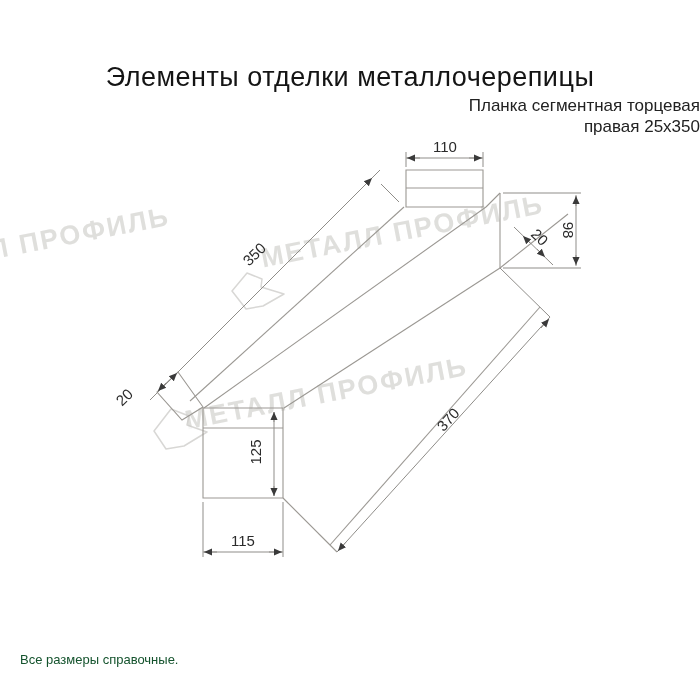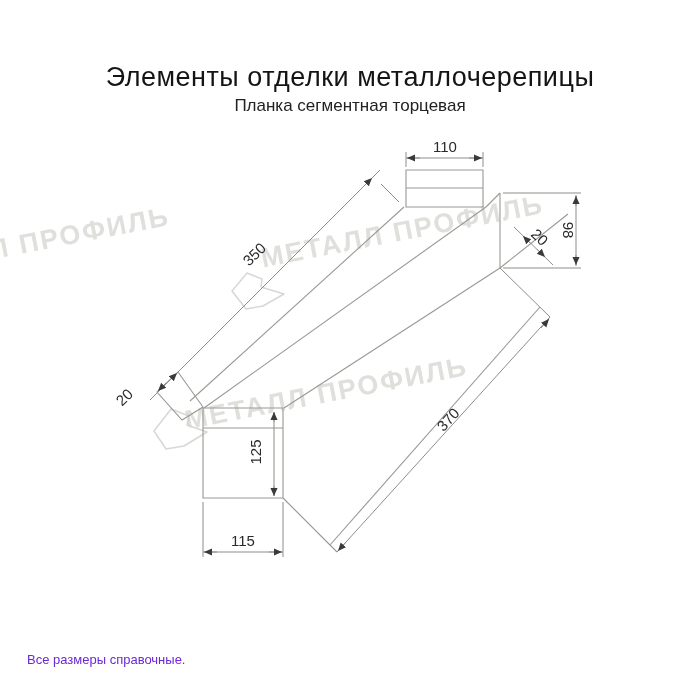"Планка сегментная торцевая" .product-name { text-align: center -> right }
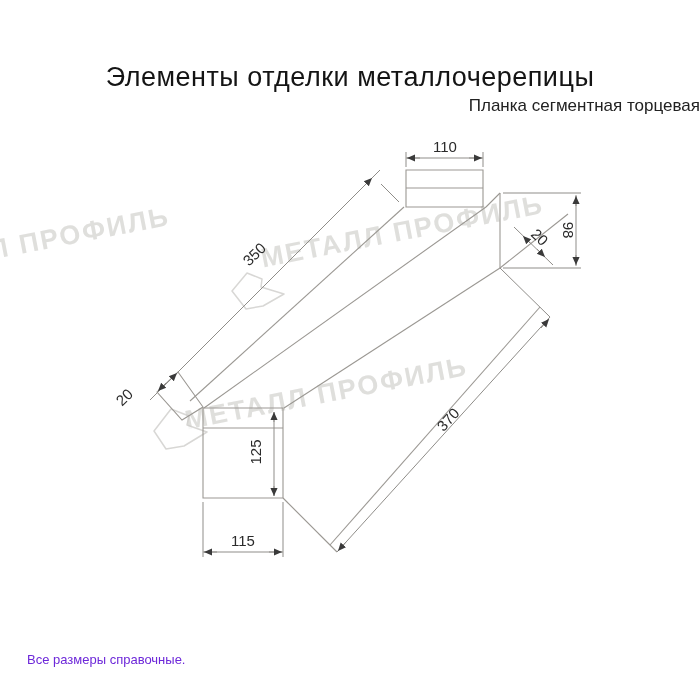"правая 25x350" div { html: none -> <div>правая 25x350</div> }
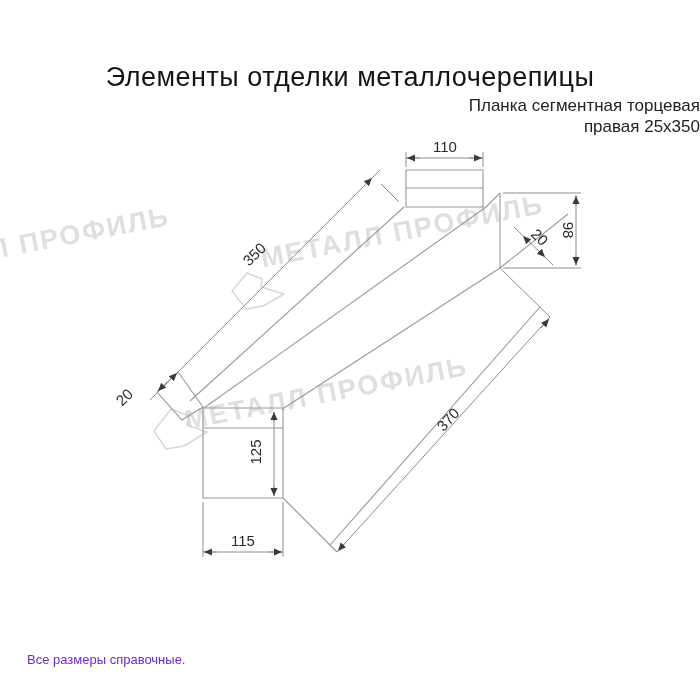"Все размеры справочные." .footer-notes { color: #6d28d9 -> #14532d; left: 27px -> 20px }
